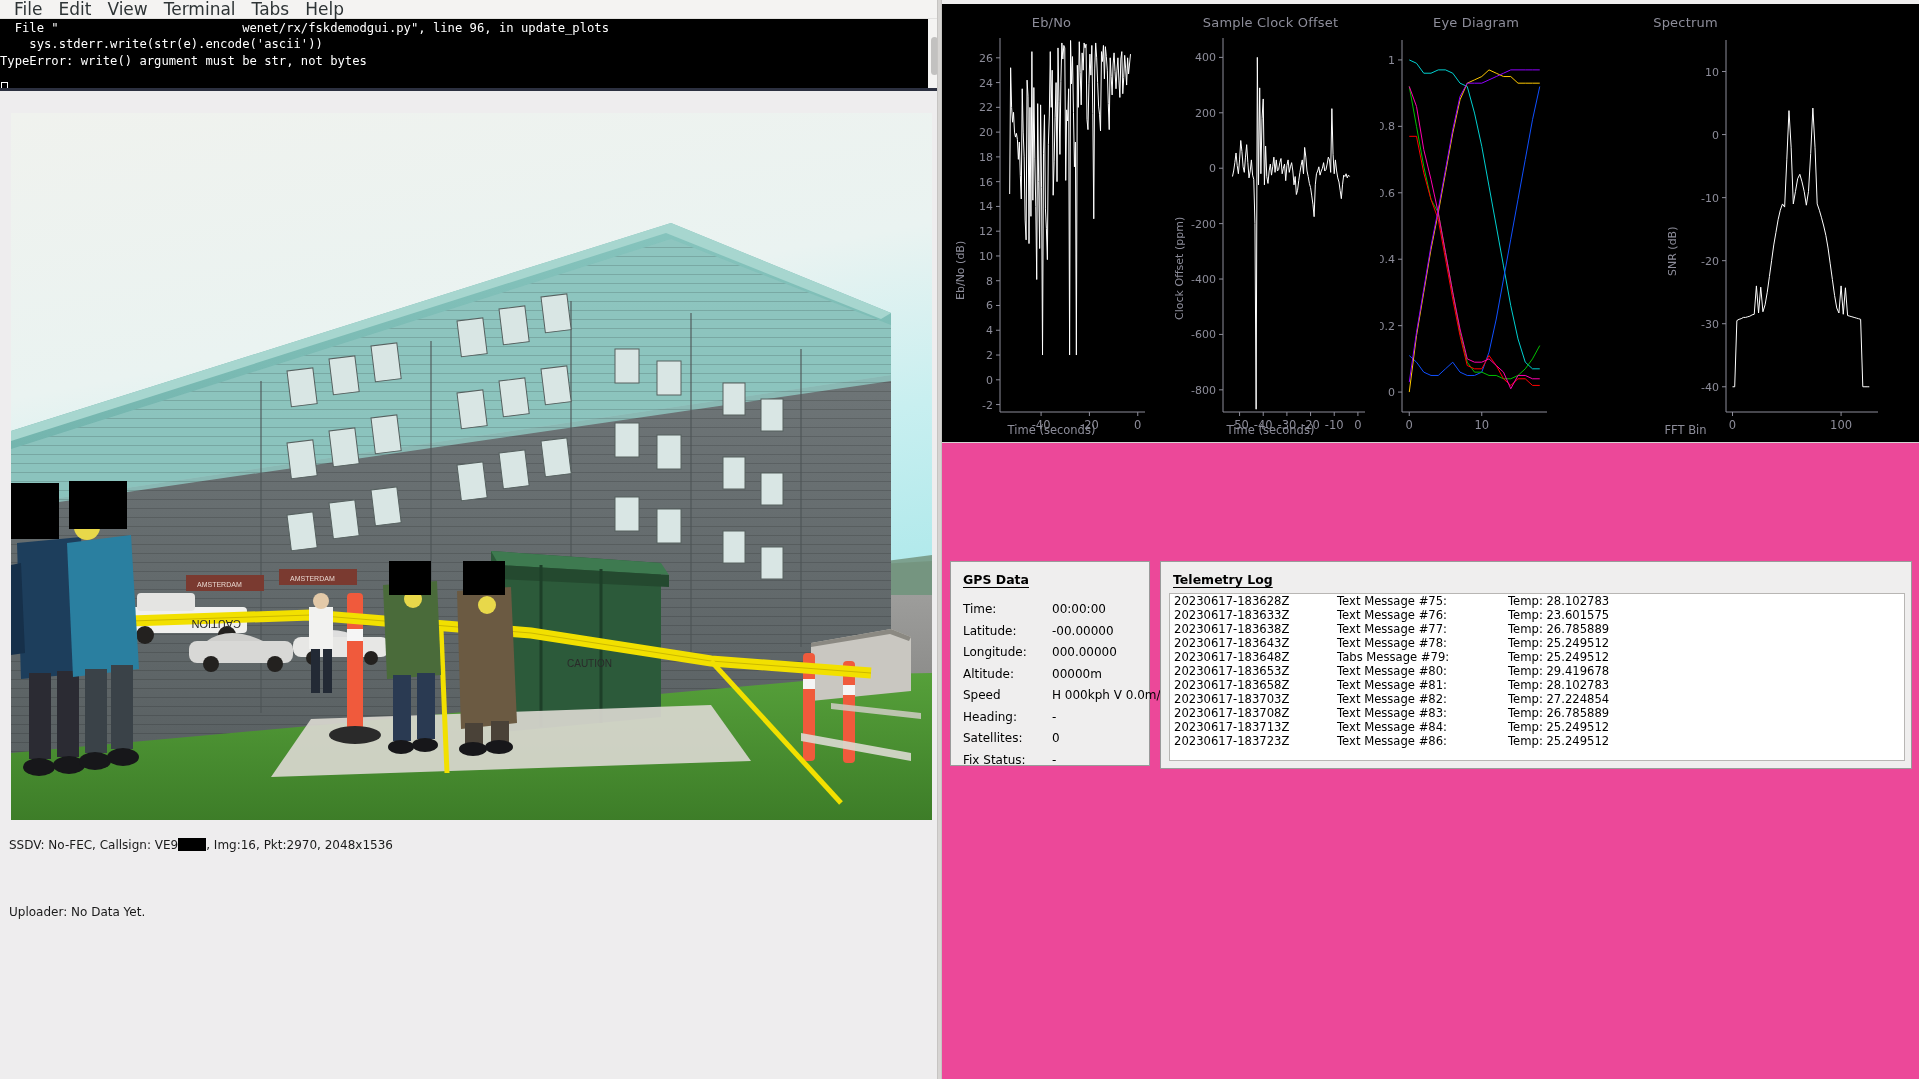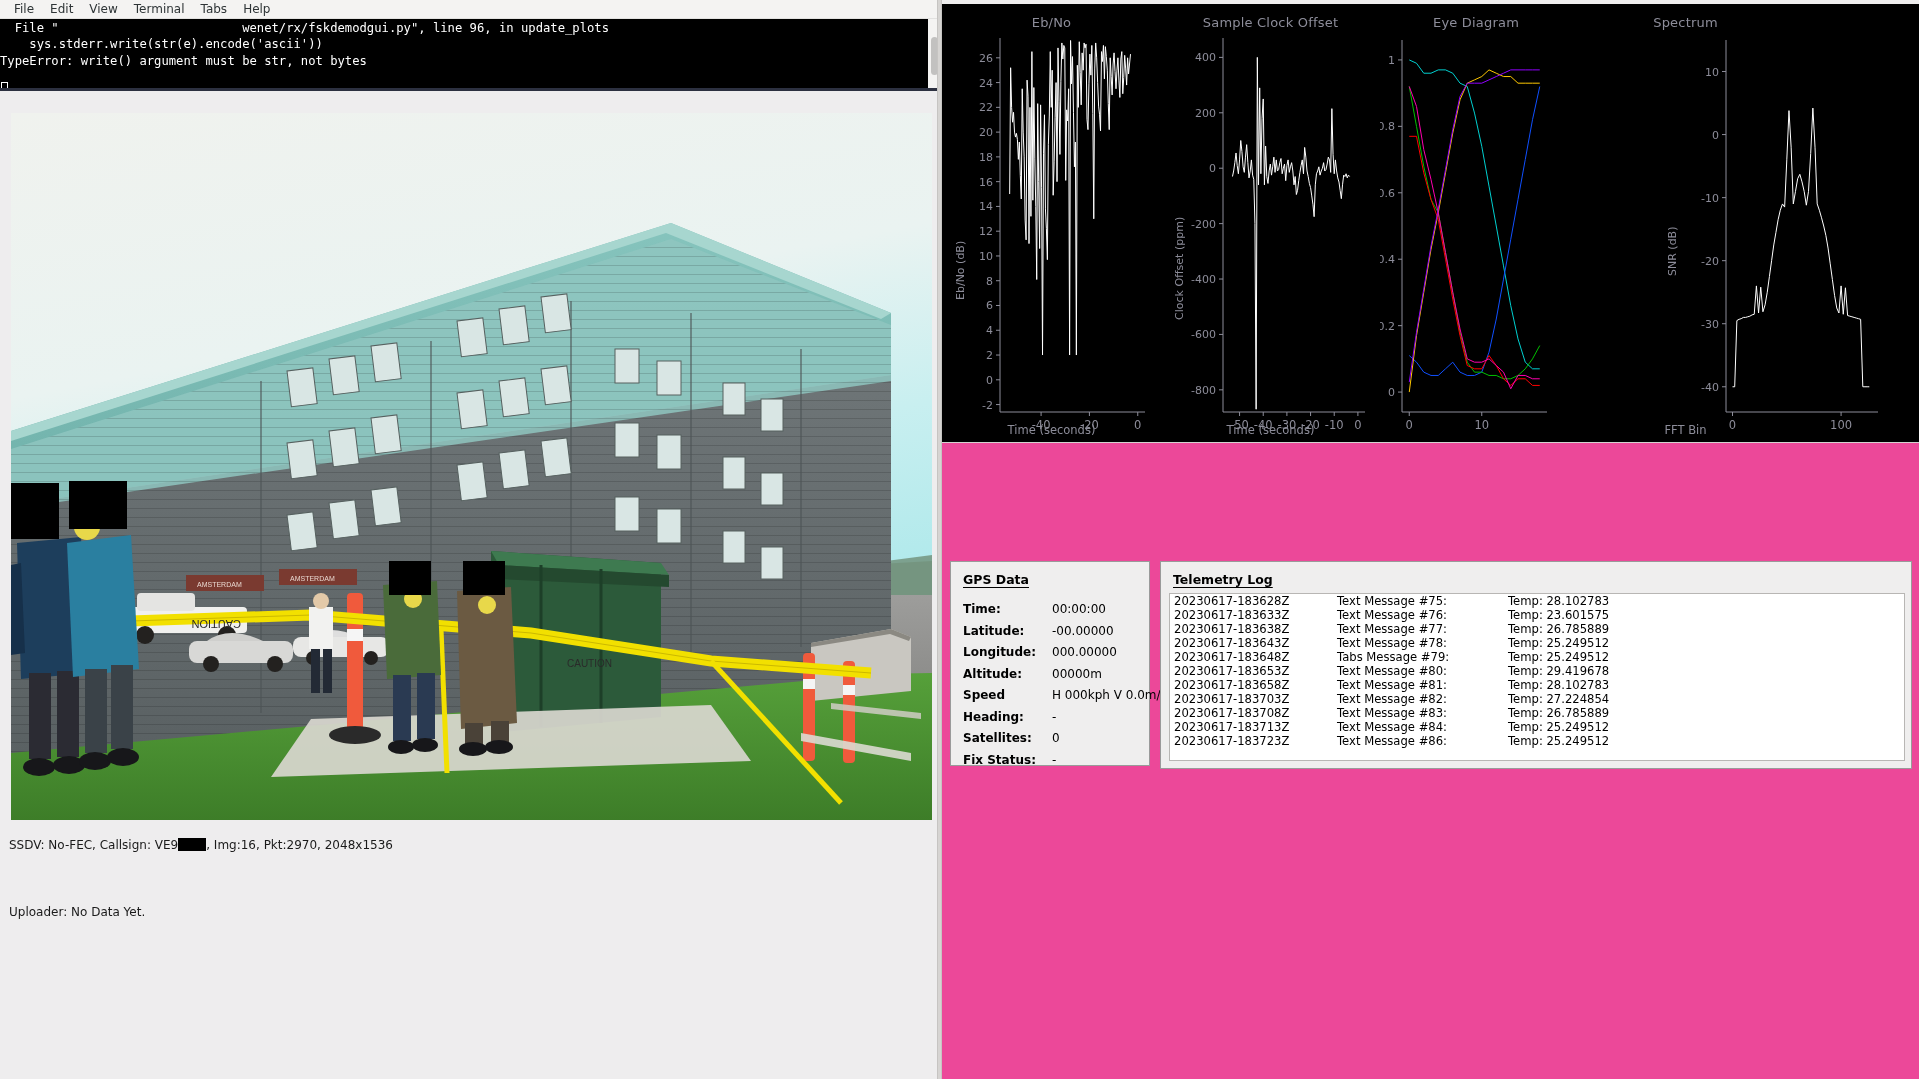"File" .menu-item { font-size: 12px -> 17px }
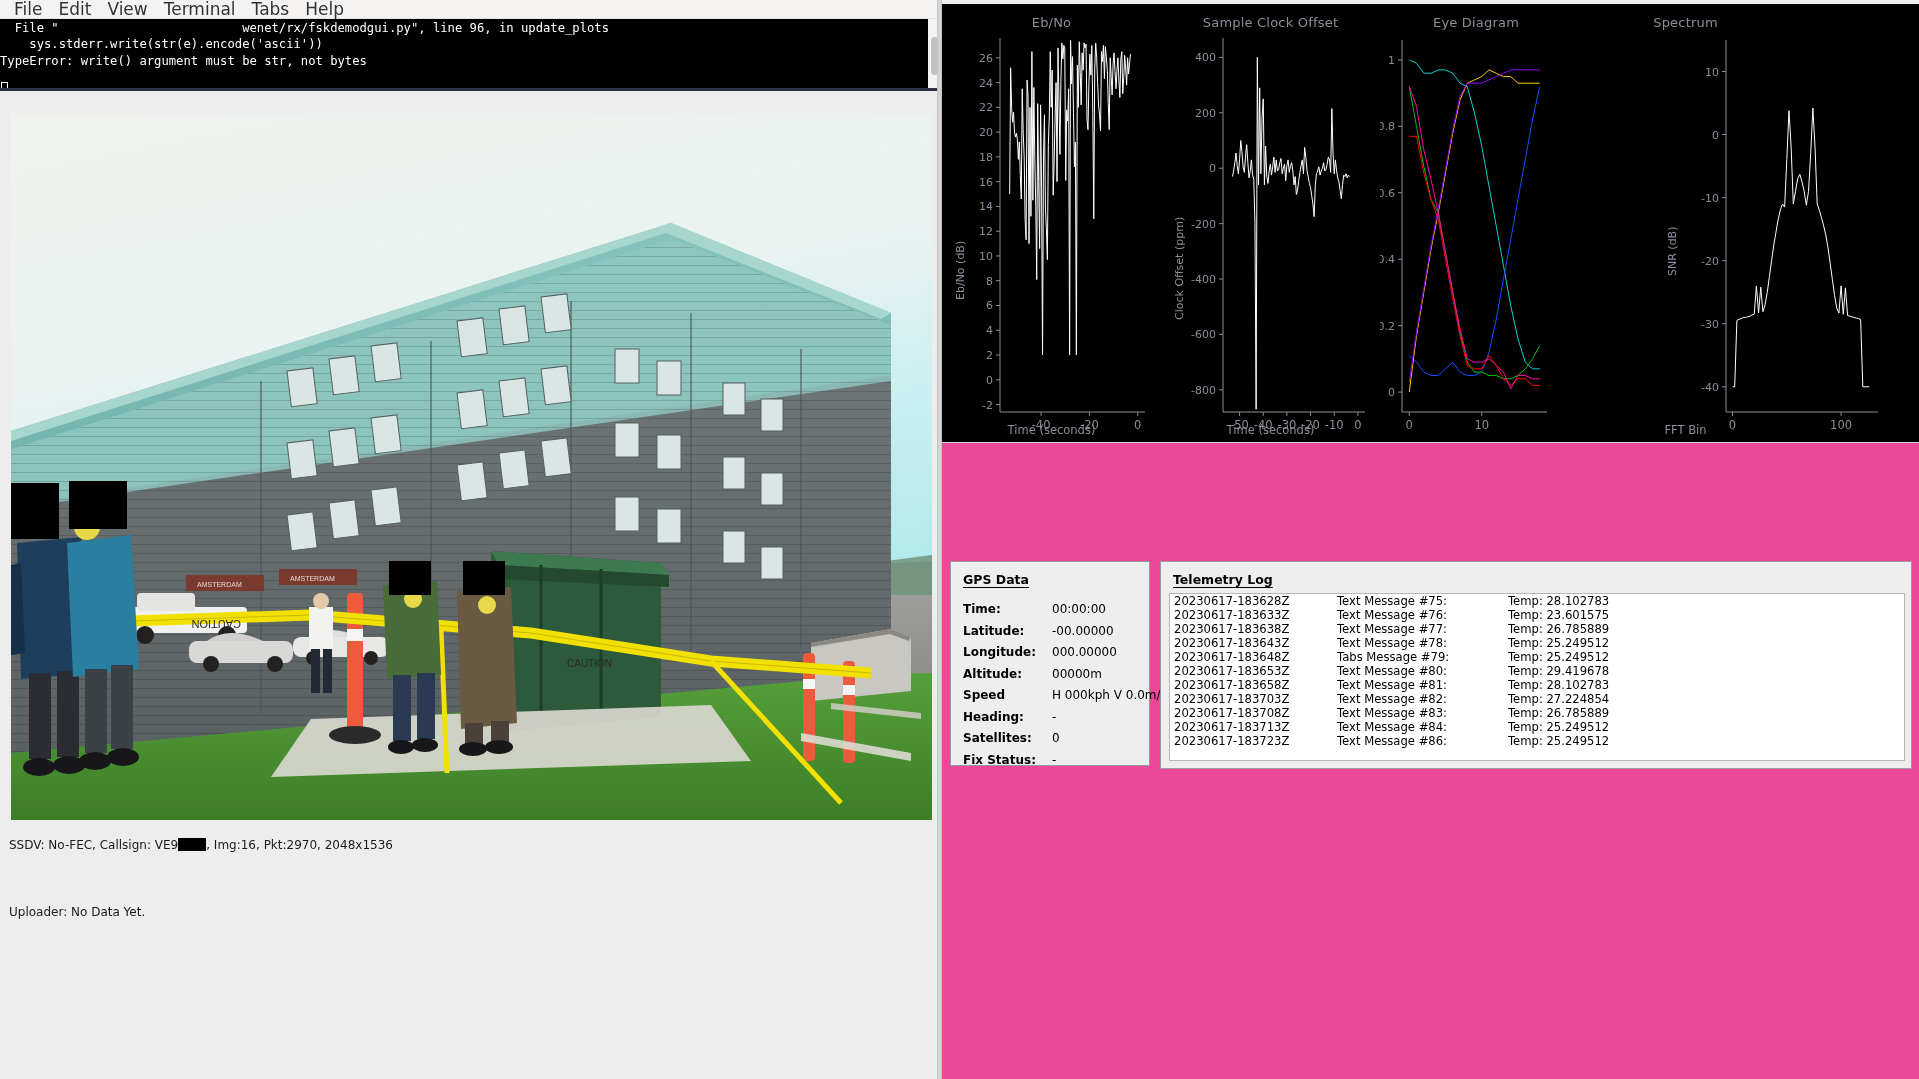"Time:" .gps-label { font-weight: bold -> normal }
